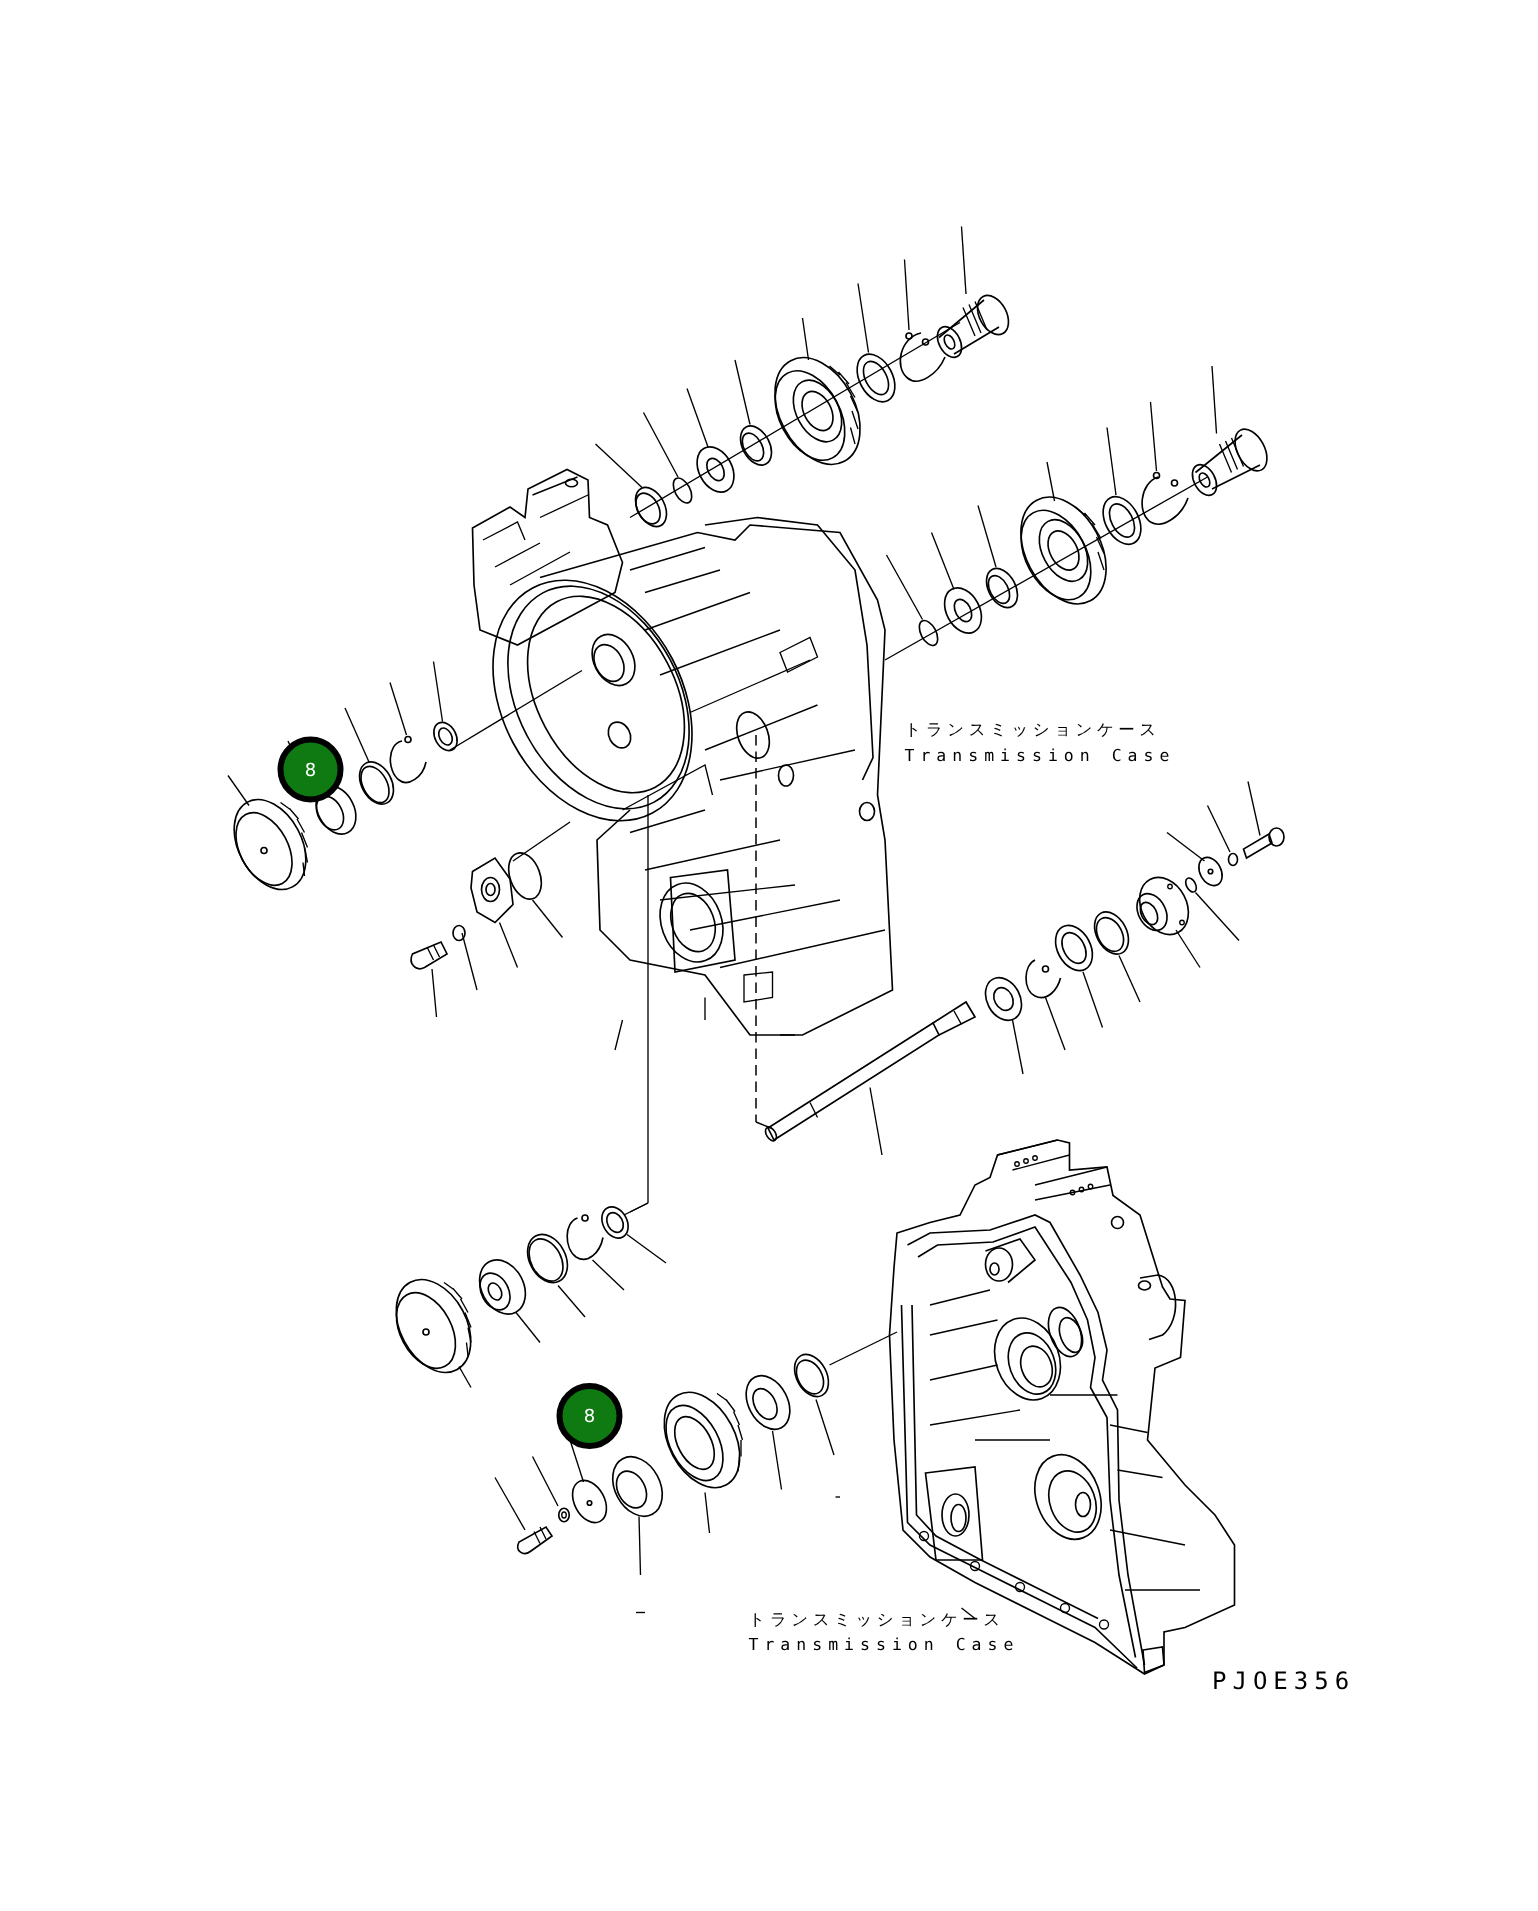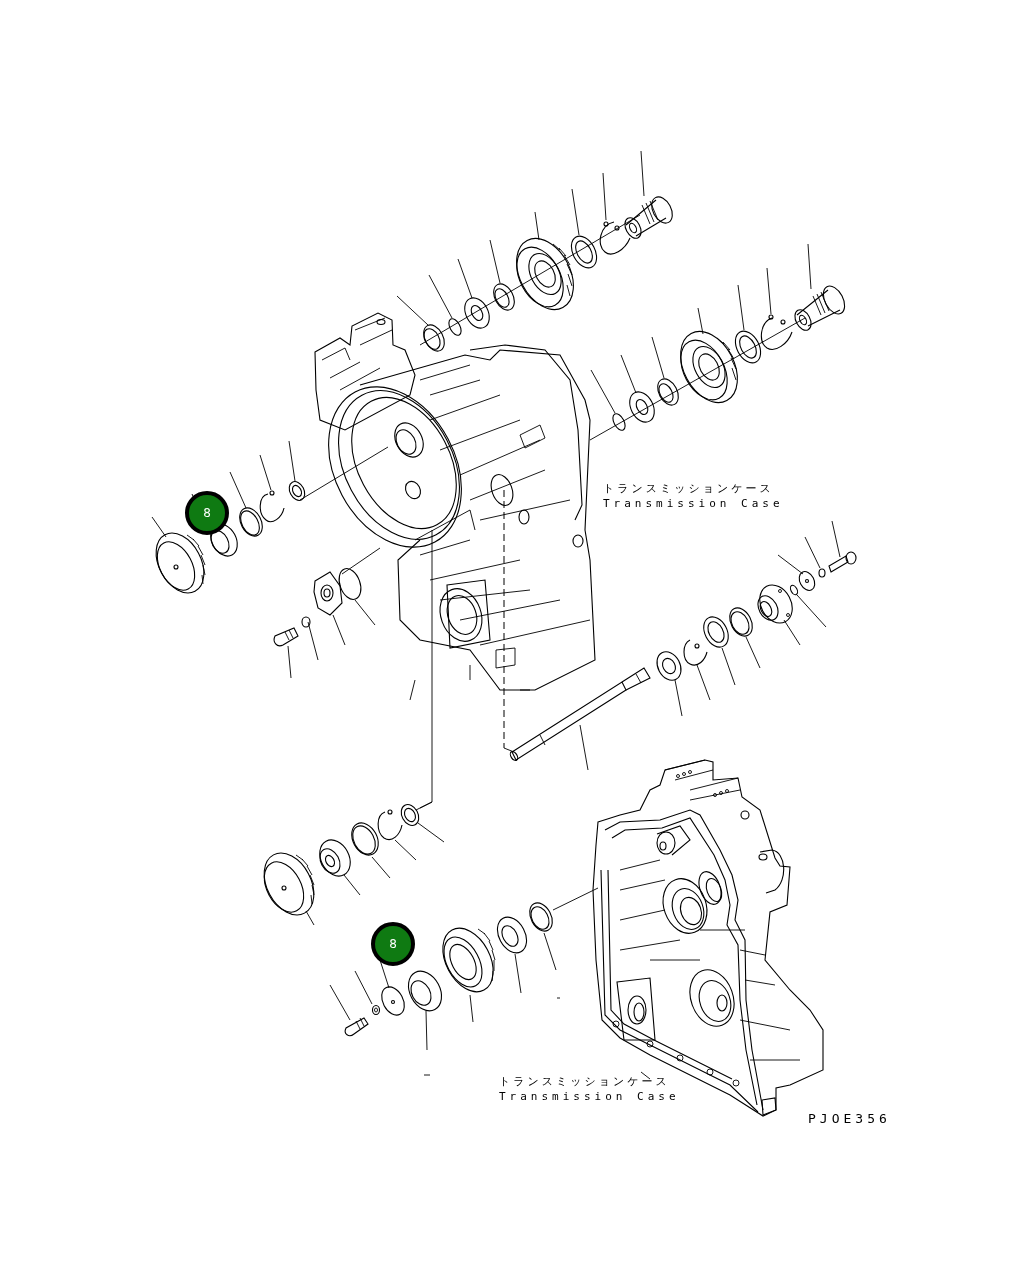"トランスミッションケース" .label .jp { font-family: Liberation Sans, sans-serif -> Liberation Mono, monospace }
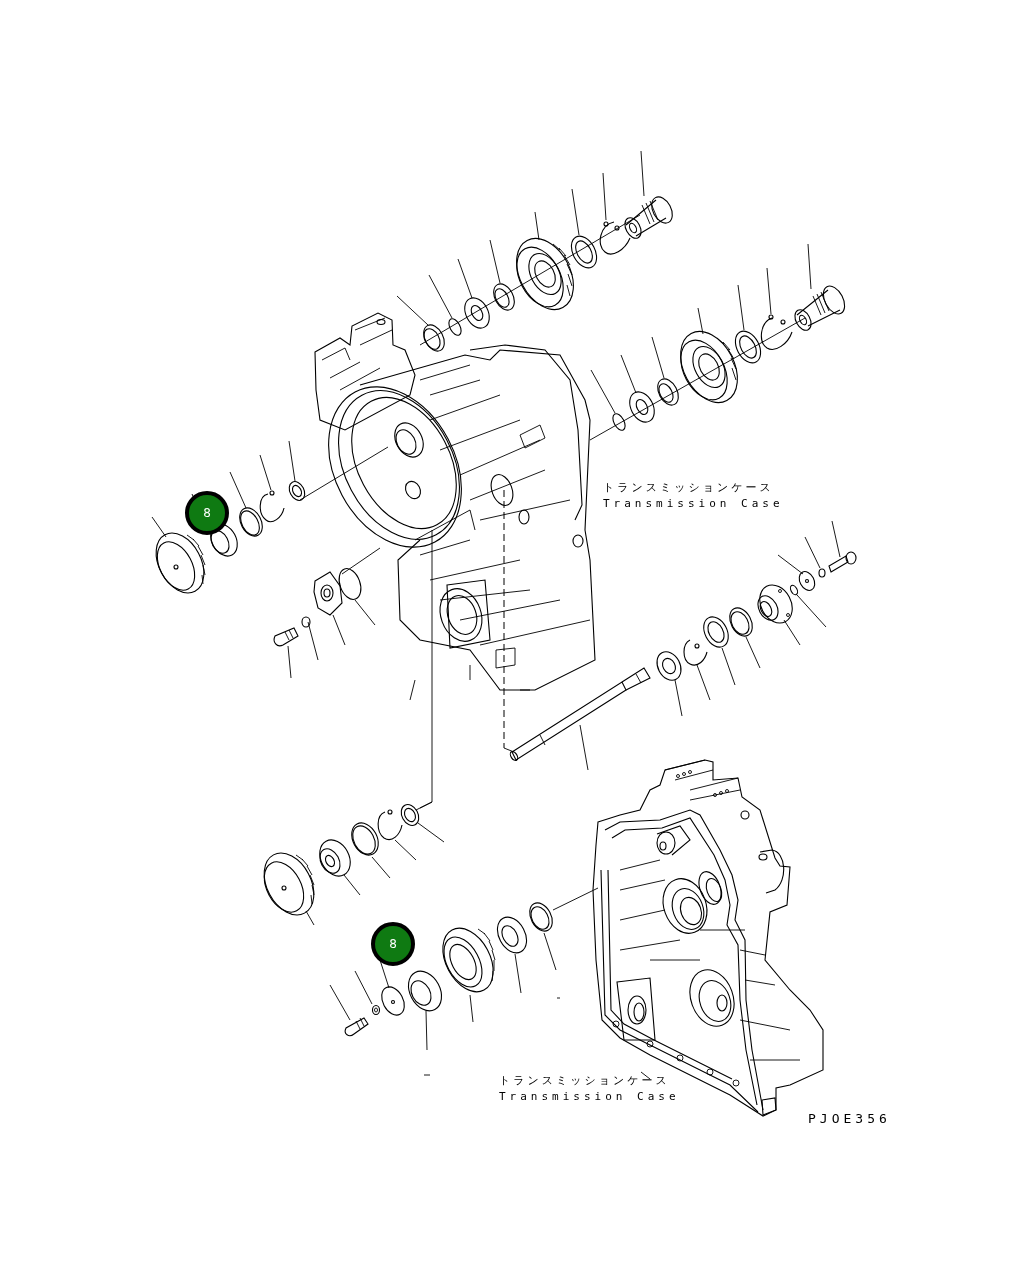"PJOE356" .code { font-size: 13px -> 16px }
